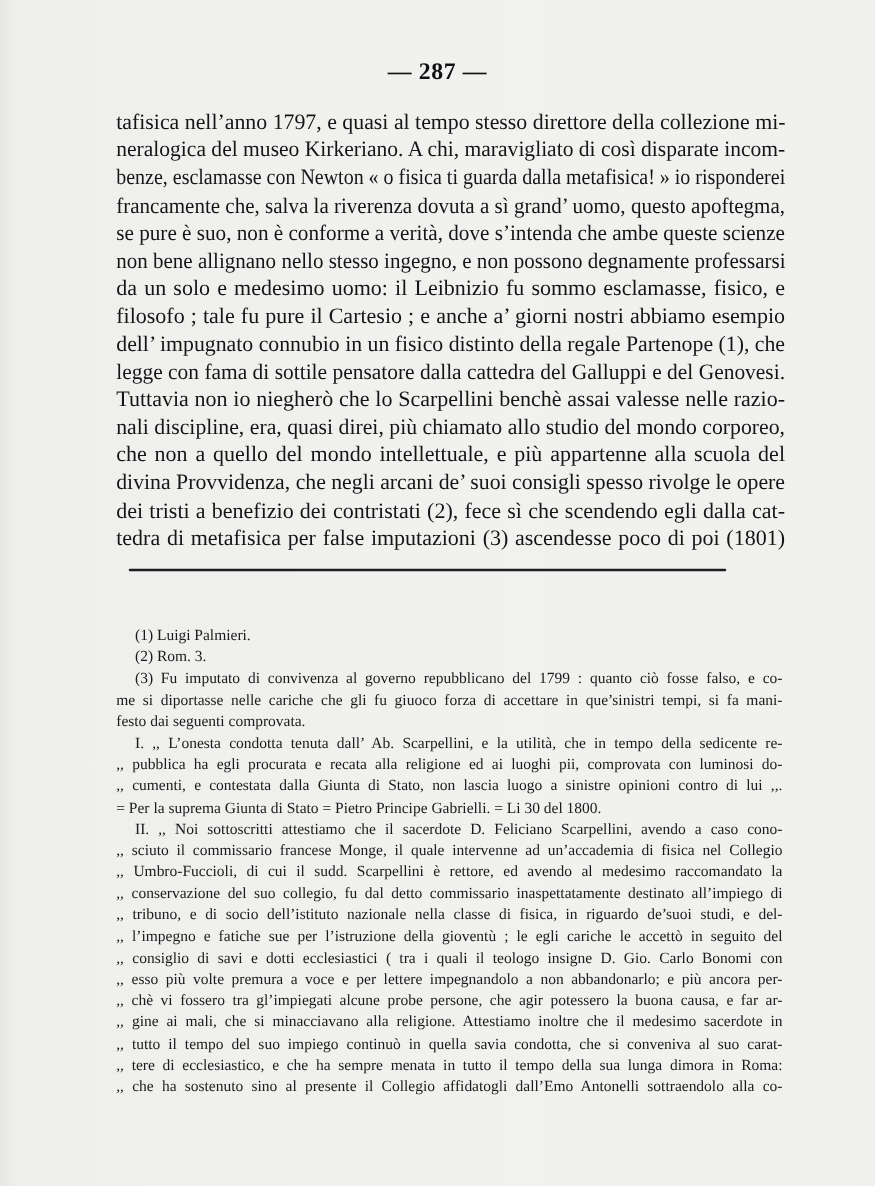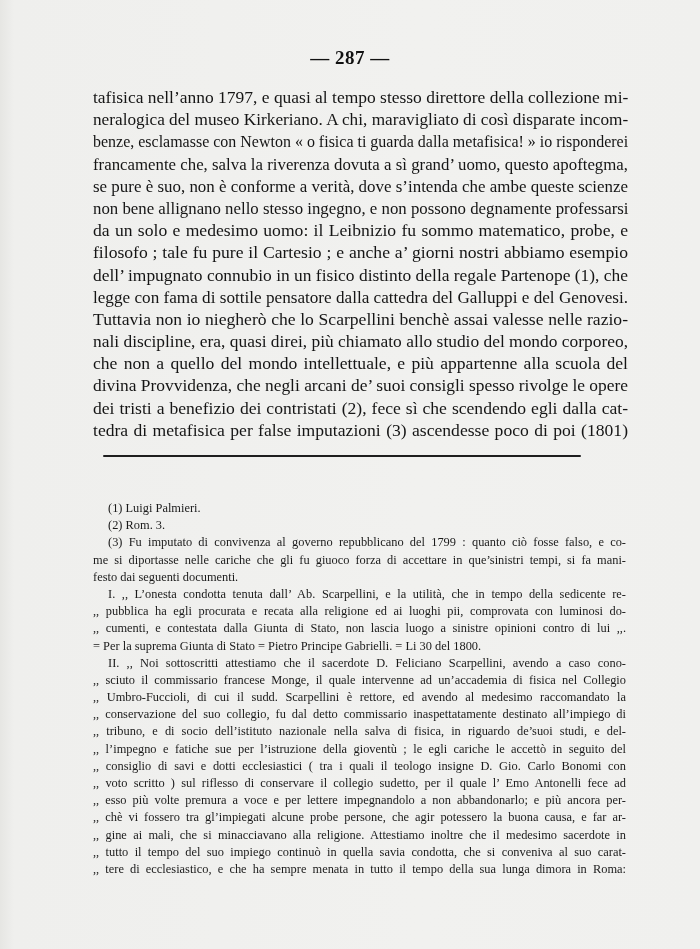"da un solo e medesimo" div.body-line { text: matematico, probe -> esclamasse, fisico }
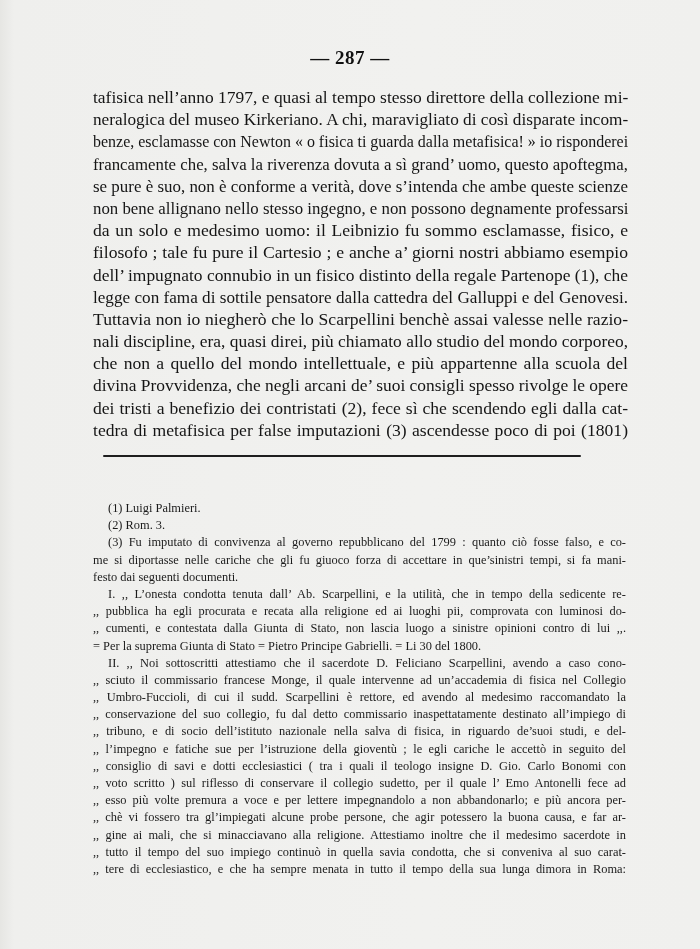"festo dai seguenti documenti." div.note-line { text: documenti -> comprovata }
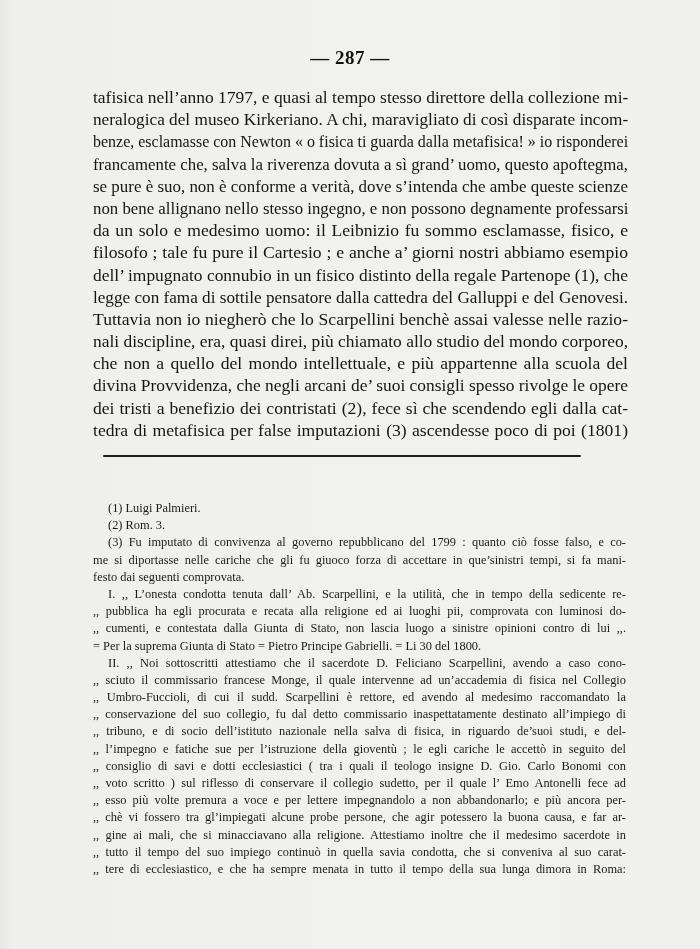",, tribuno, e di socio" div.note-line { text: salva -> classe }
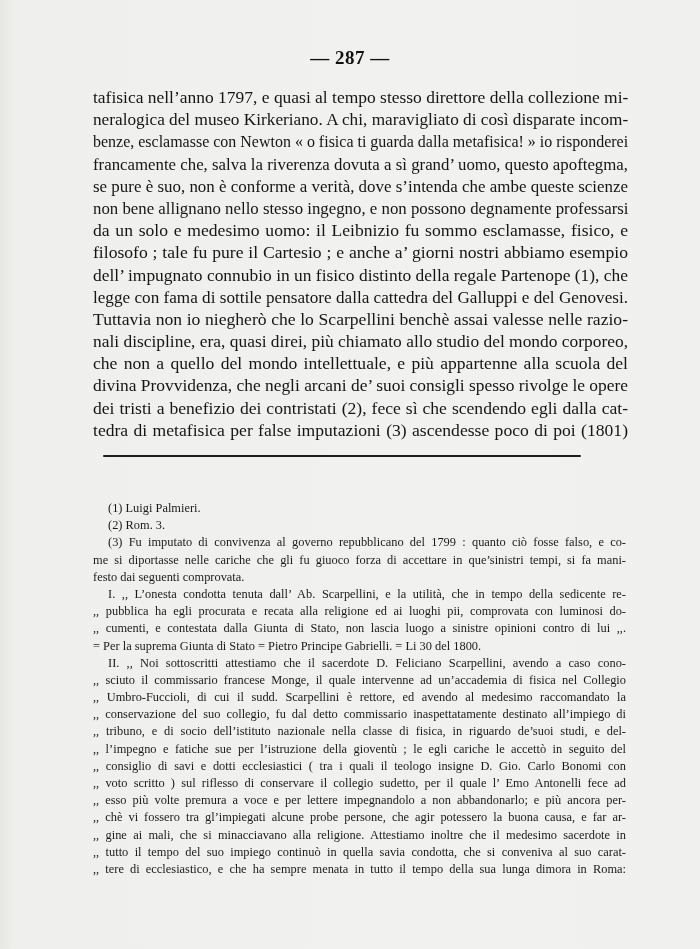",, voto scritto ) sul" div.note-line { html: <div>,, voto scritto ) sul riflesso di conservare il collegio sudetto, per il quale l’ Emo Antonelli fece ad</div> -> none }
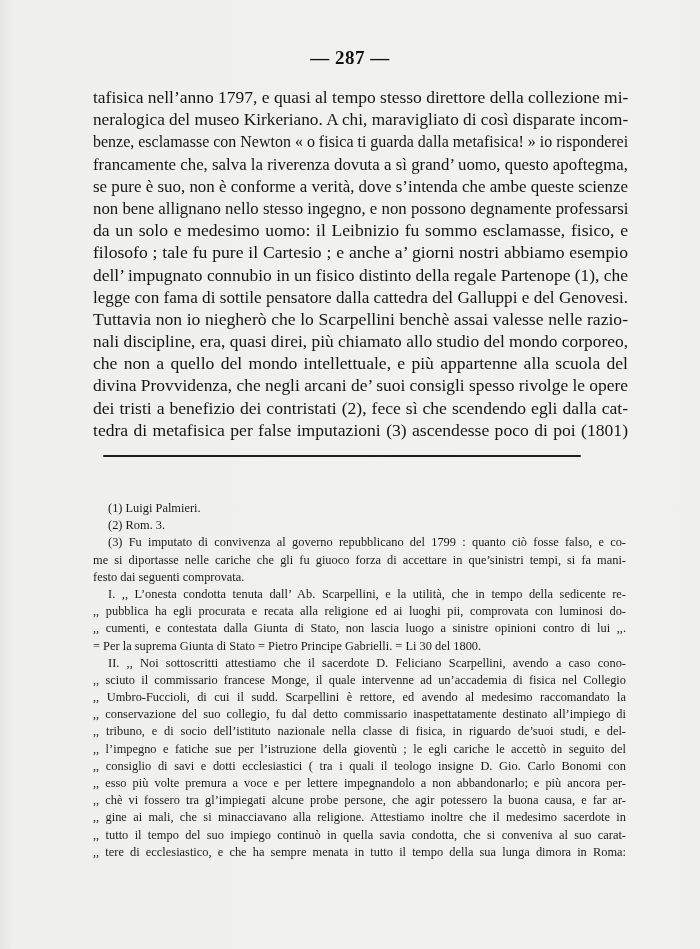",, che ha sostenuto sino" div.note-line { html: none -> <div>,, che ha sostenuto sino al presente il Collegio affidatogli dall’Emo Antonelli sottraendolo alla co-</div> }
